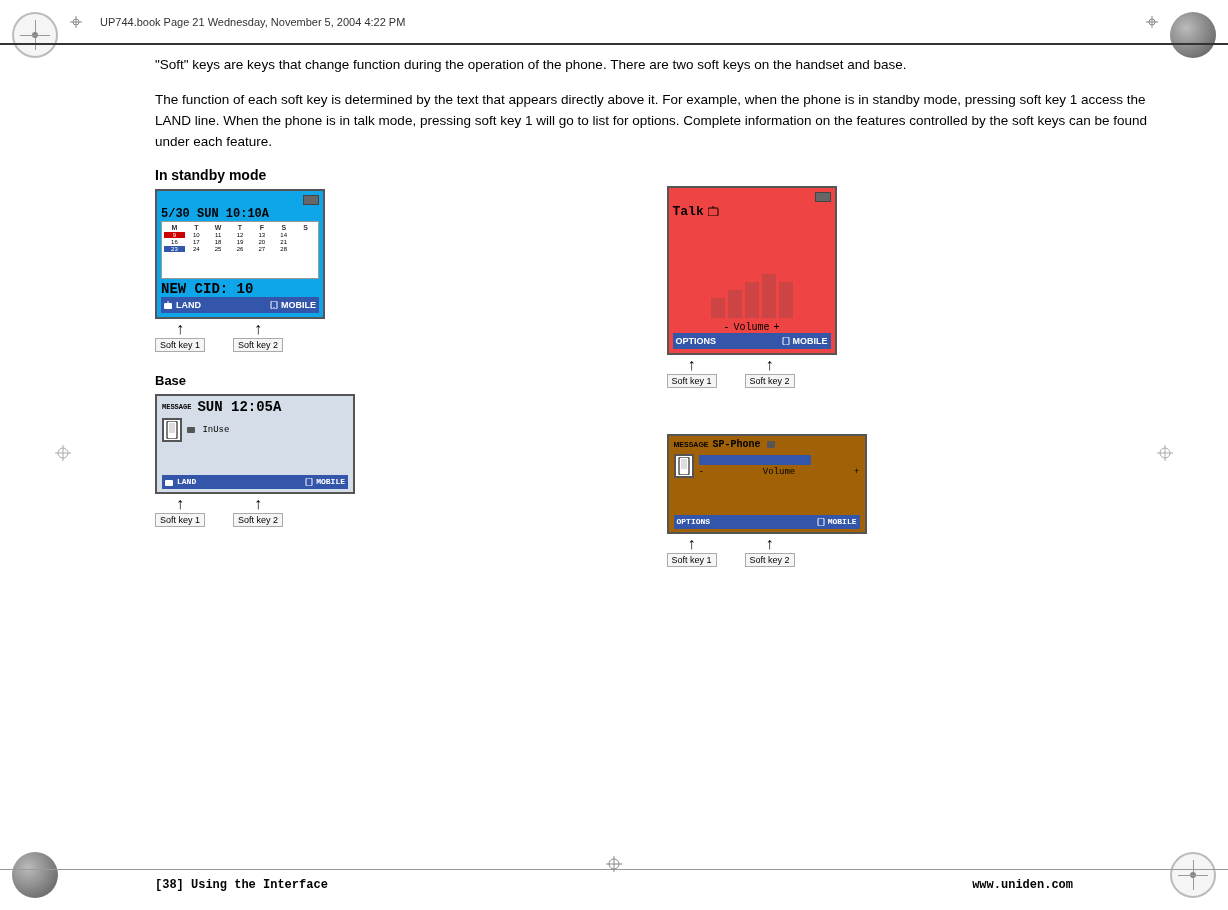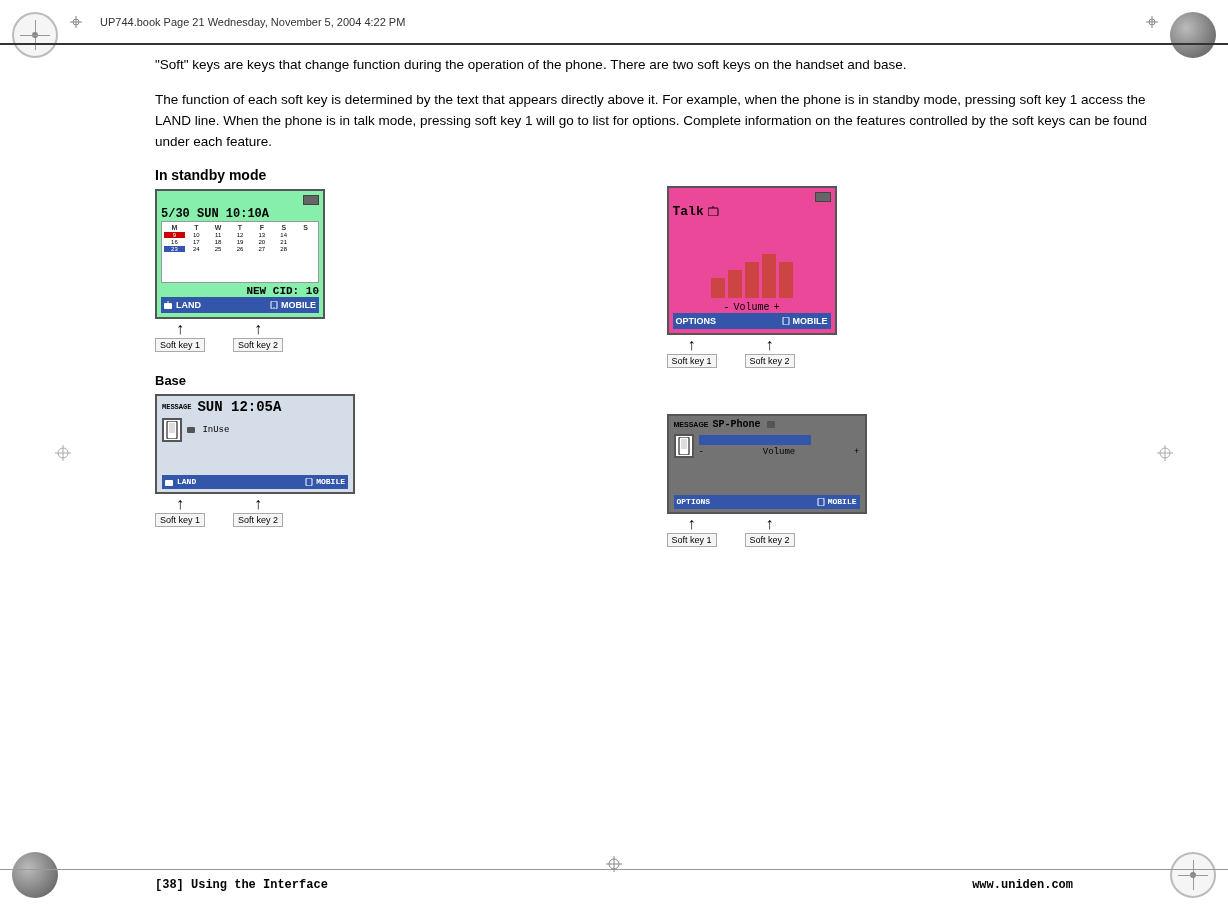"5/30 SUN 10:10A" .handset-standby { background: #86efac -> #0ea5e9 }
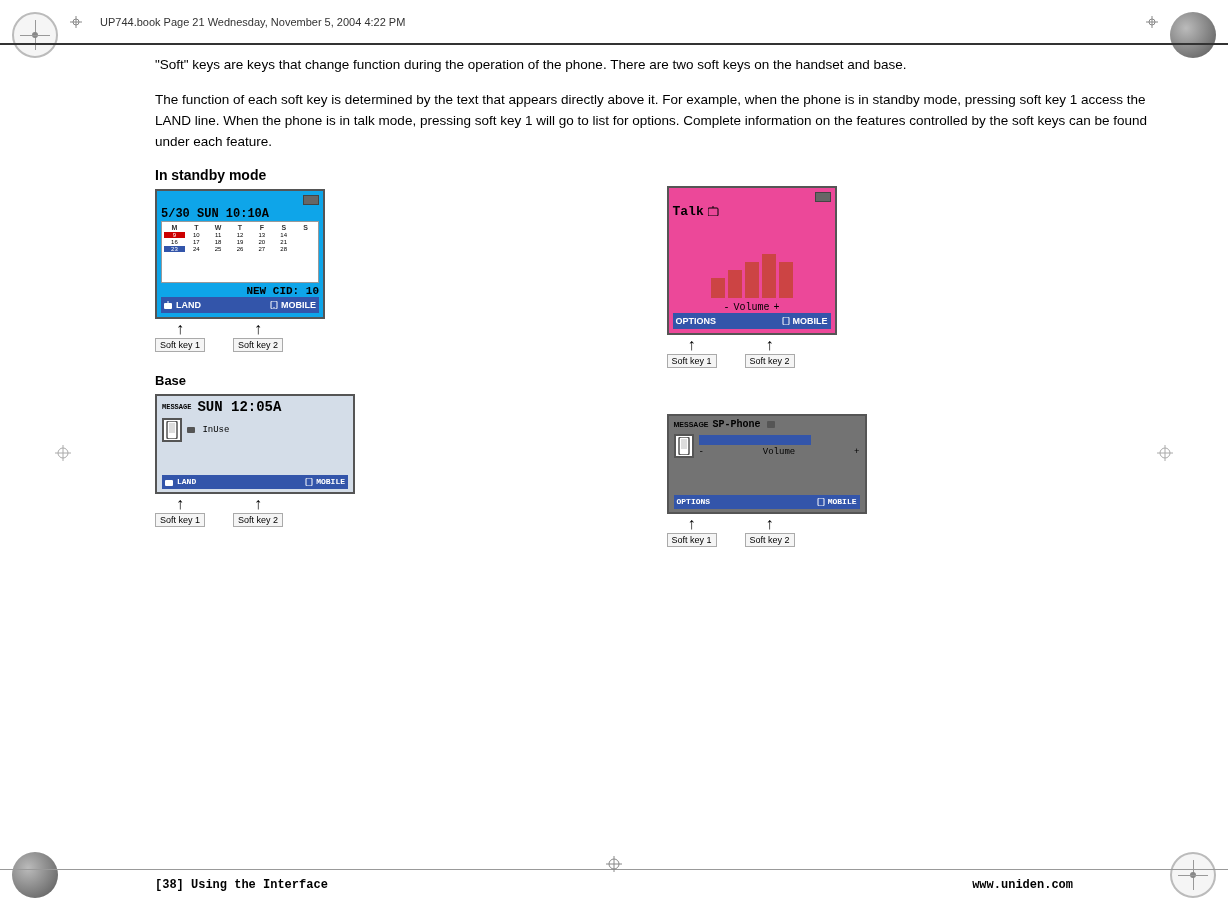"Talk" .handset-talk { background: #ec4899 -> #ef4444; height: 149px -> 169px }
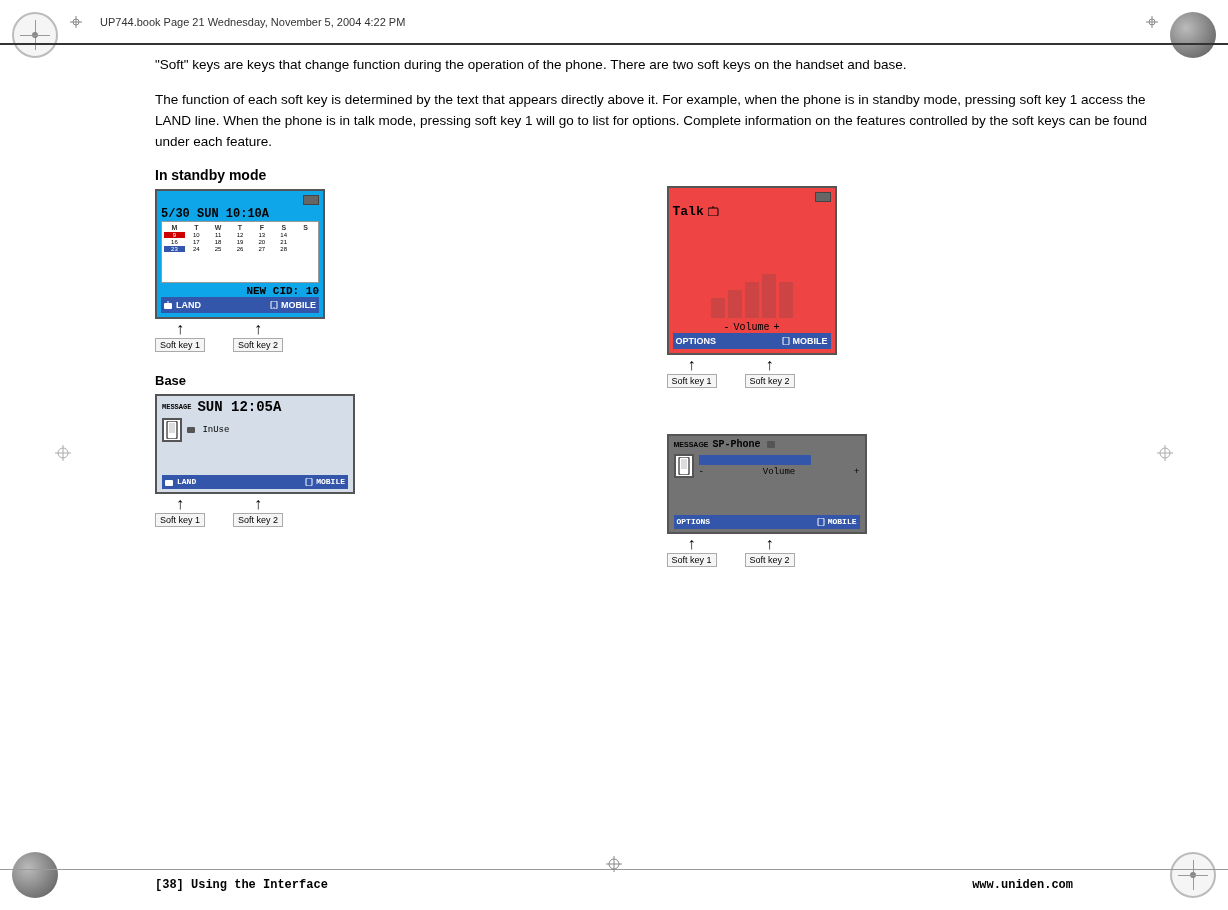"NEW CID: 10" .screen-cid { font-size: 11px -> 14px; text-align: right -> left }
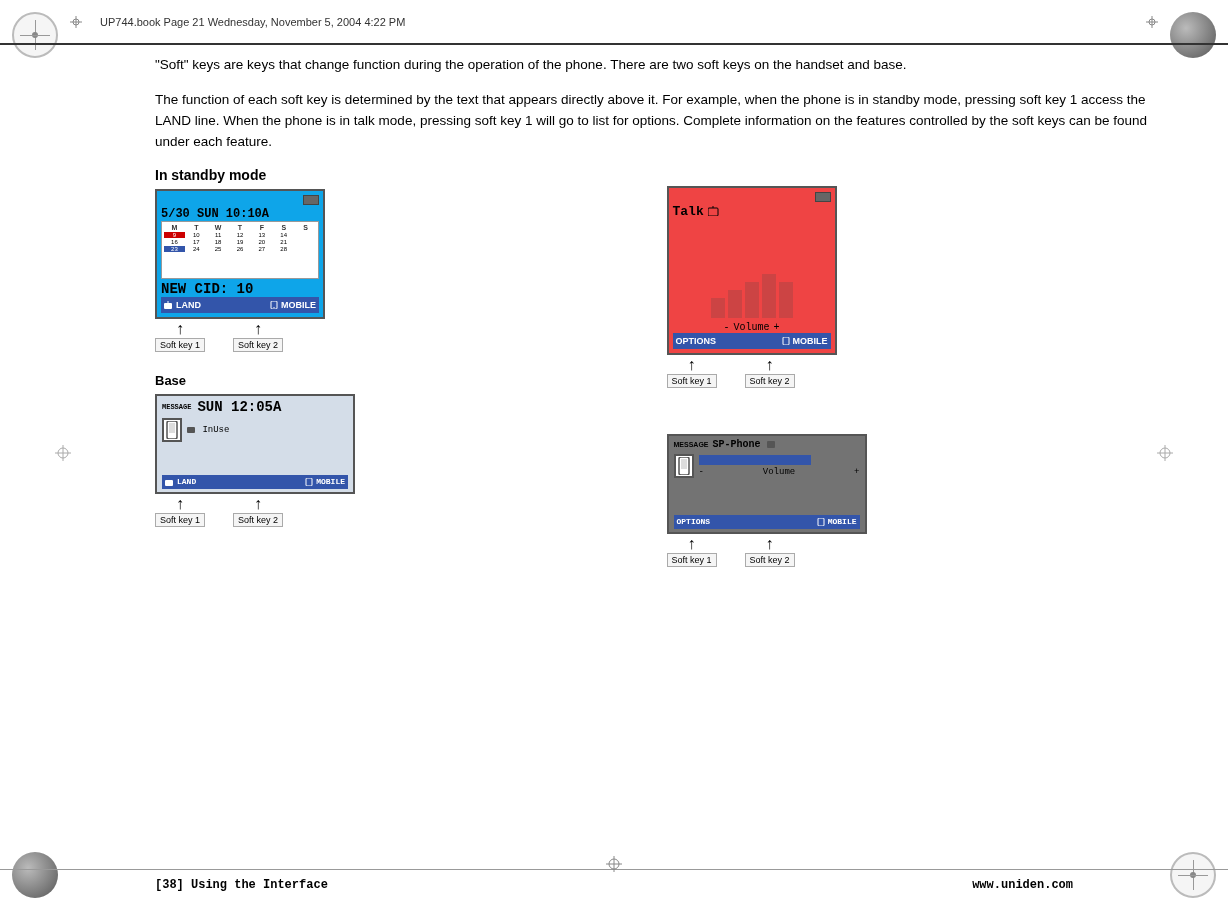"SP-Phone" .base-talk { background: #737373 -> #a16207 }
